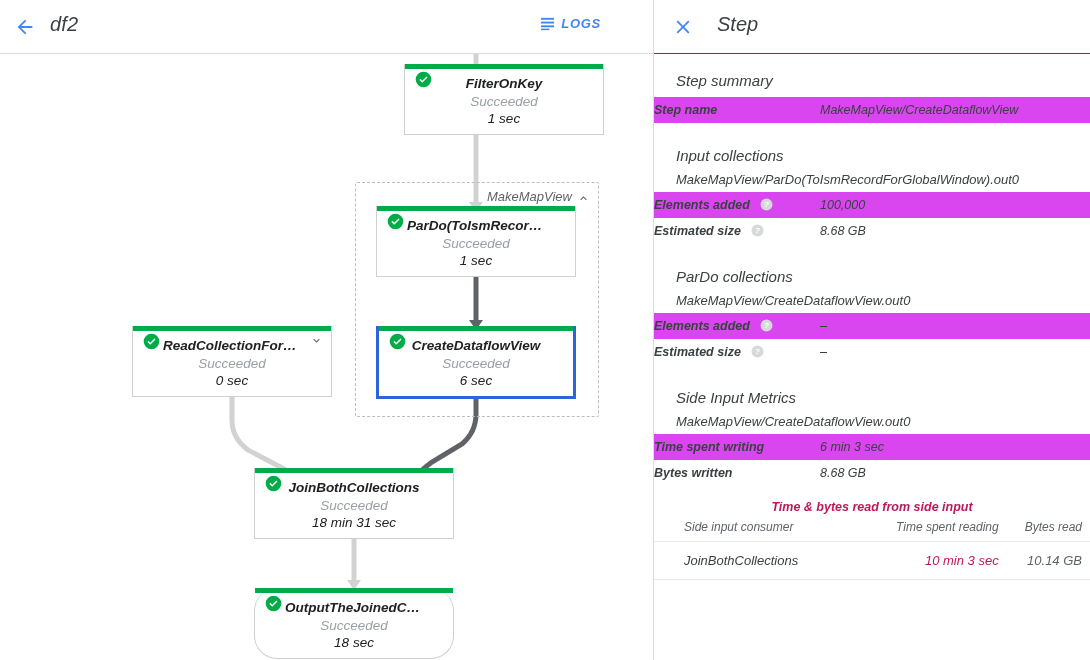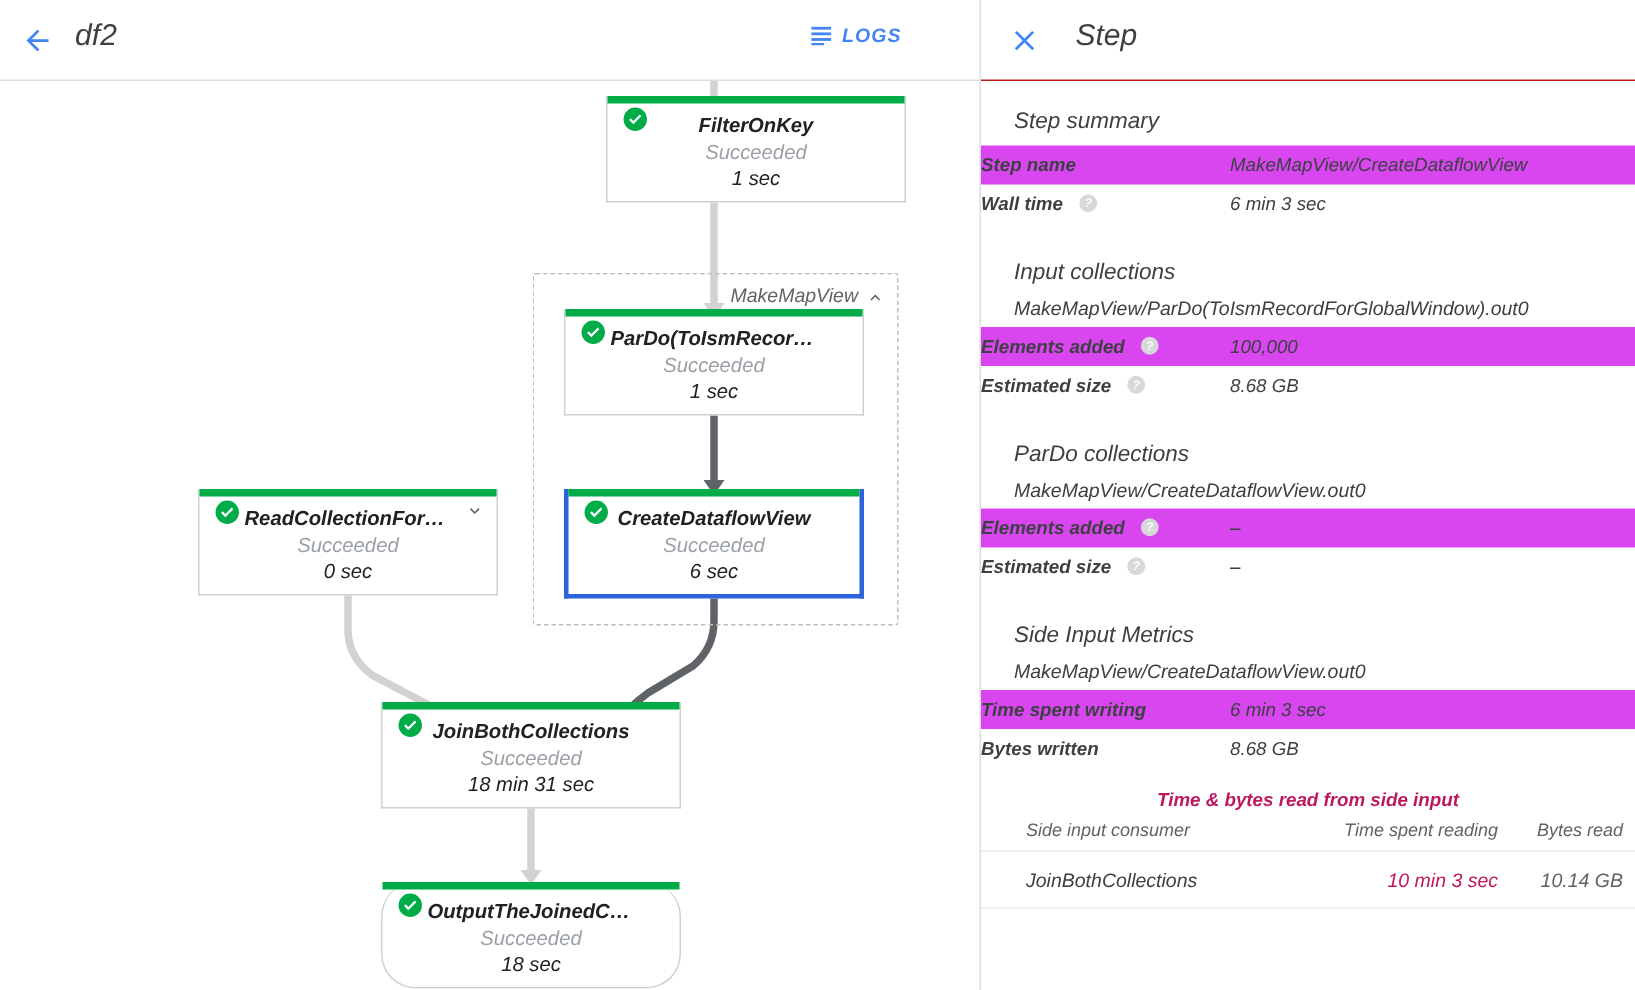"Wall time" tr { html: <tr> <td> <span>Wall time</span> <svg> <circle></circle> <text>?</text> </svg> </td> <td>6 min 3 sec</td> </tr> -> none }
